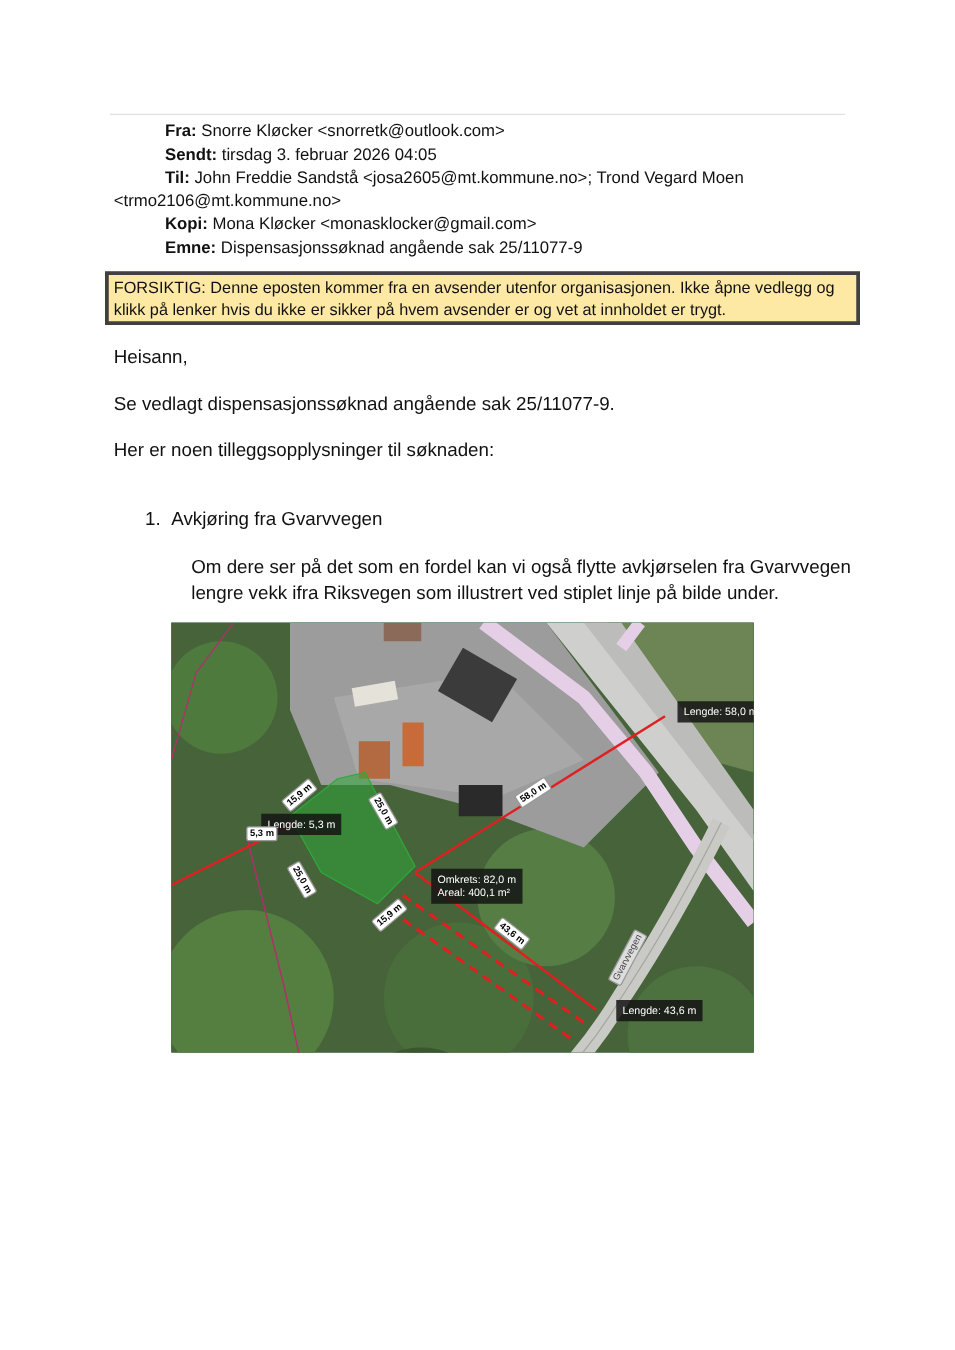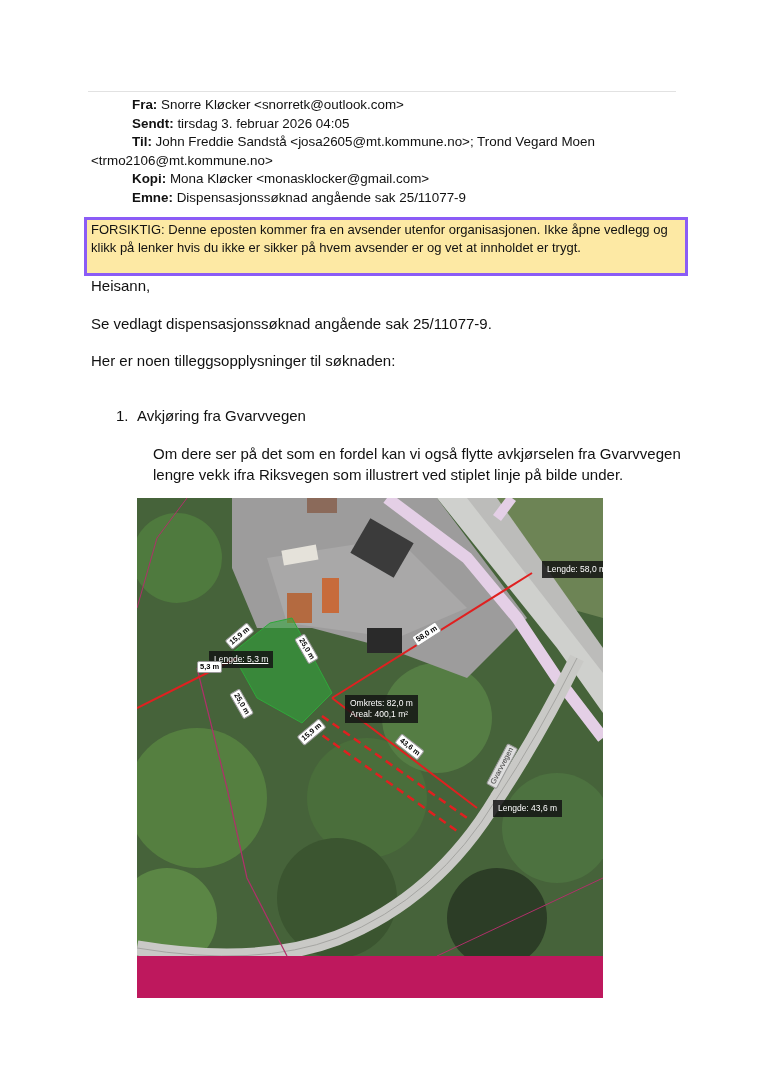"FORSIKTIG: Denne eposten kommer fra" .warning { border: 3px solid #8b5cf6 -> 3px solid #404040; padding: 1px 4px 16px 4px -> 1px 4px 0 4px }
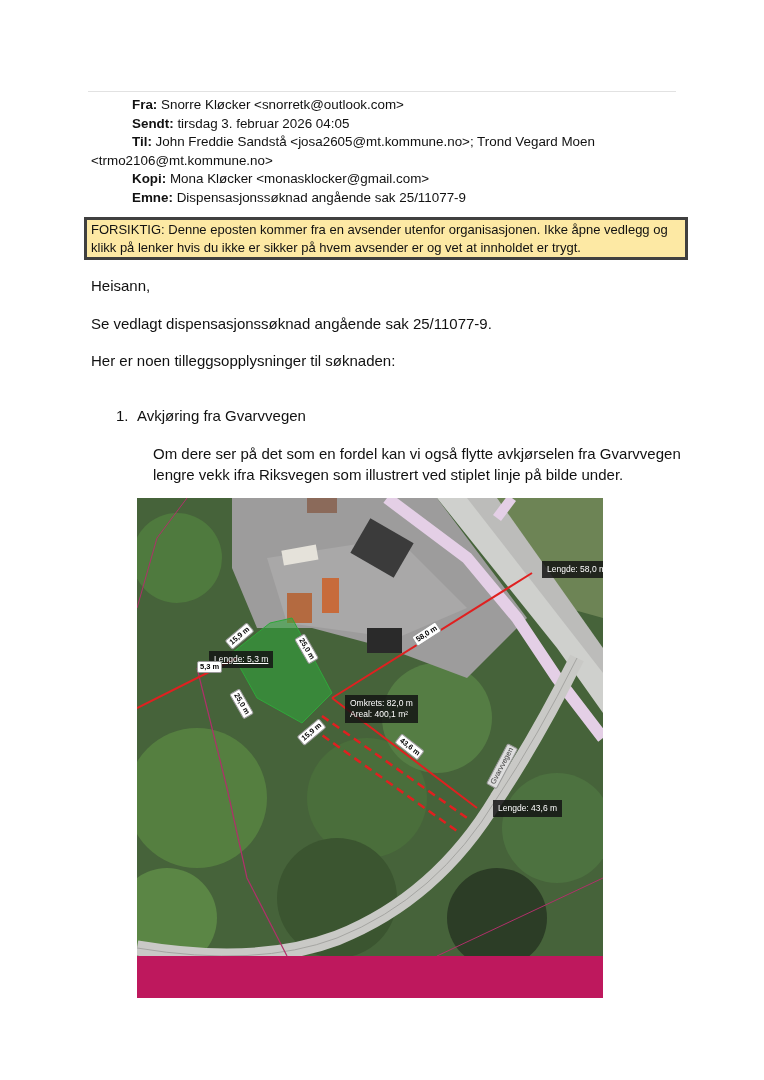"Lengde: 58,0 m" .map { background: #be185d -> #14532d; height: 500px -> 344px }
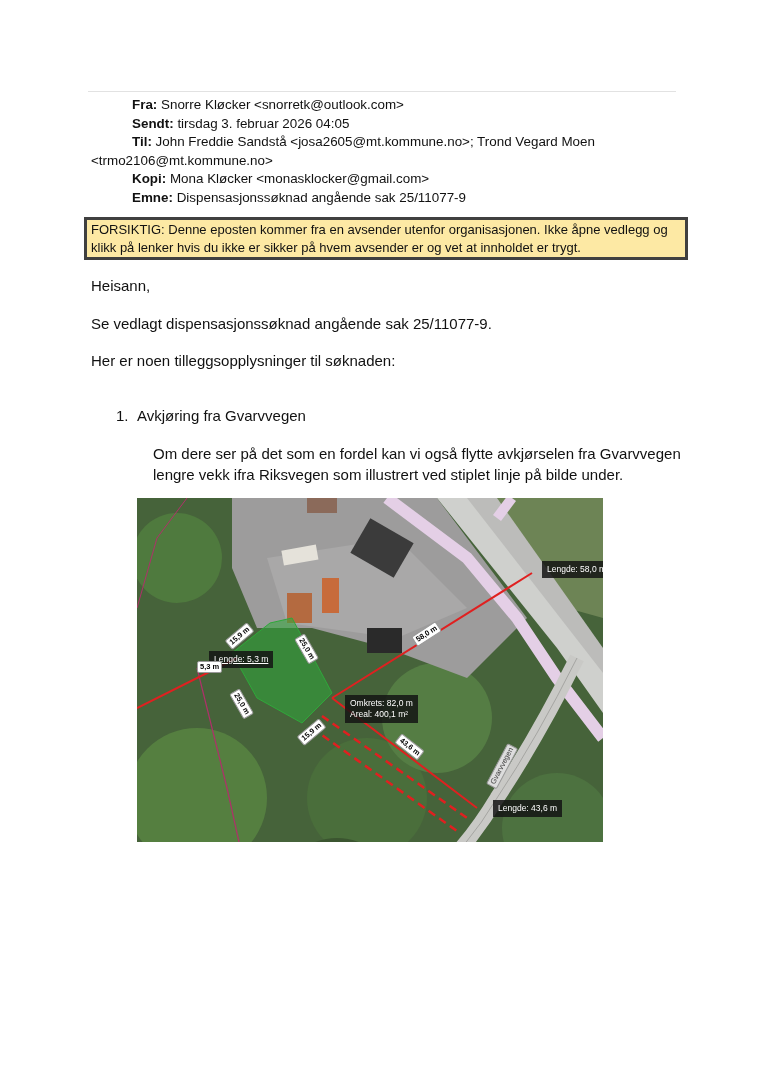"Lengde: 5,3 m" div.tag { text-decoration: underline -> none }
